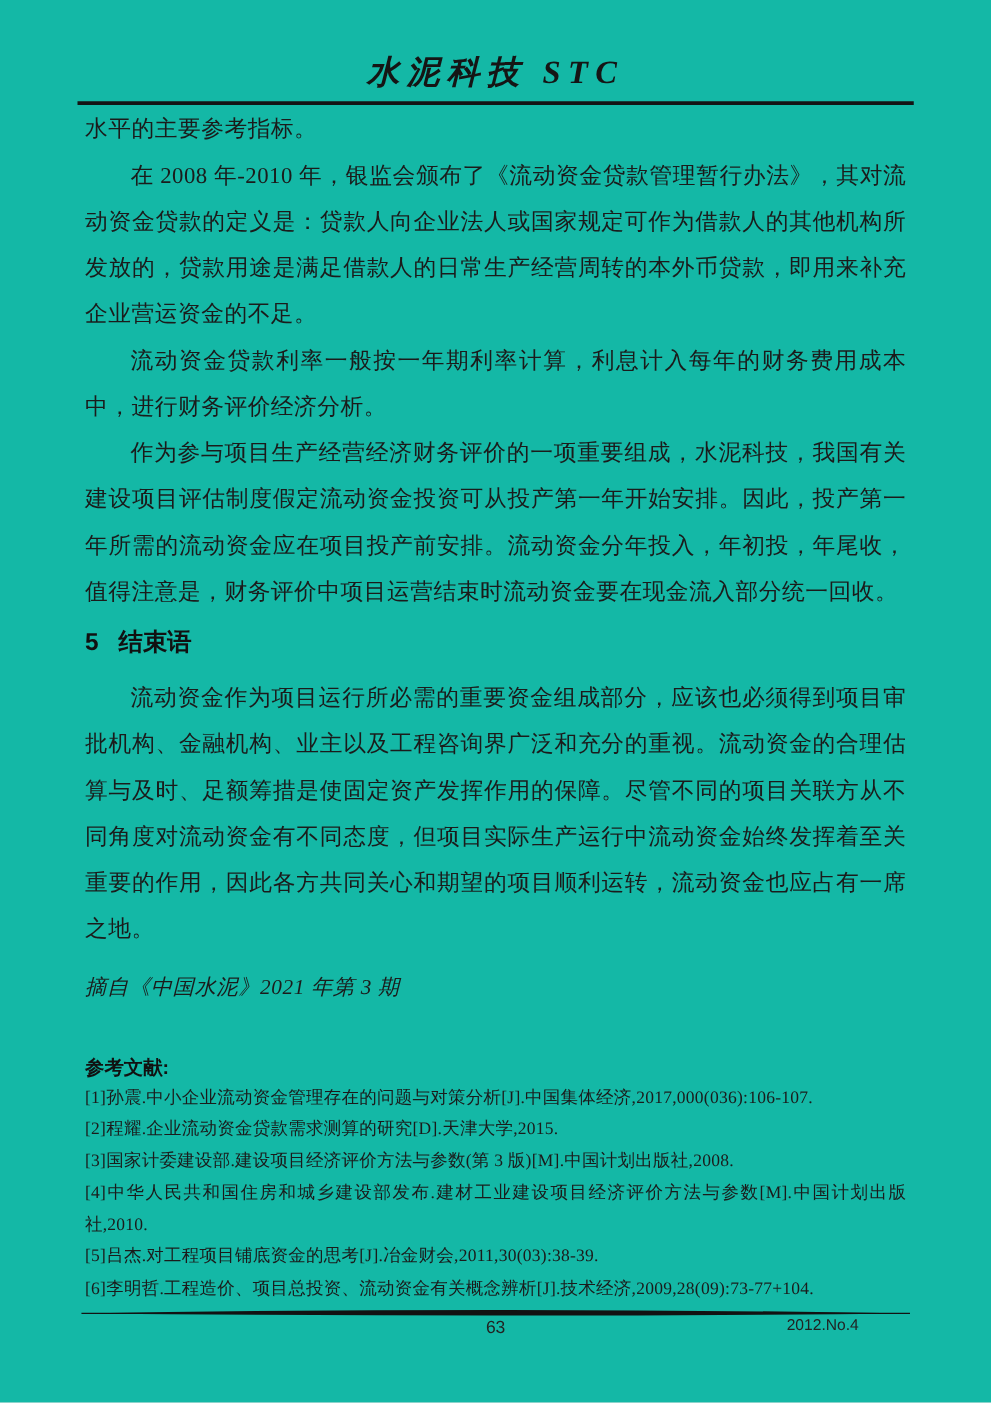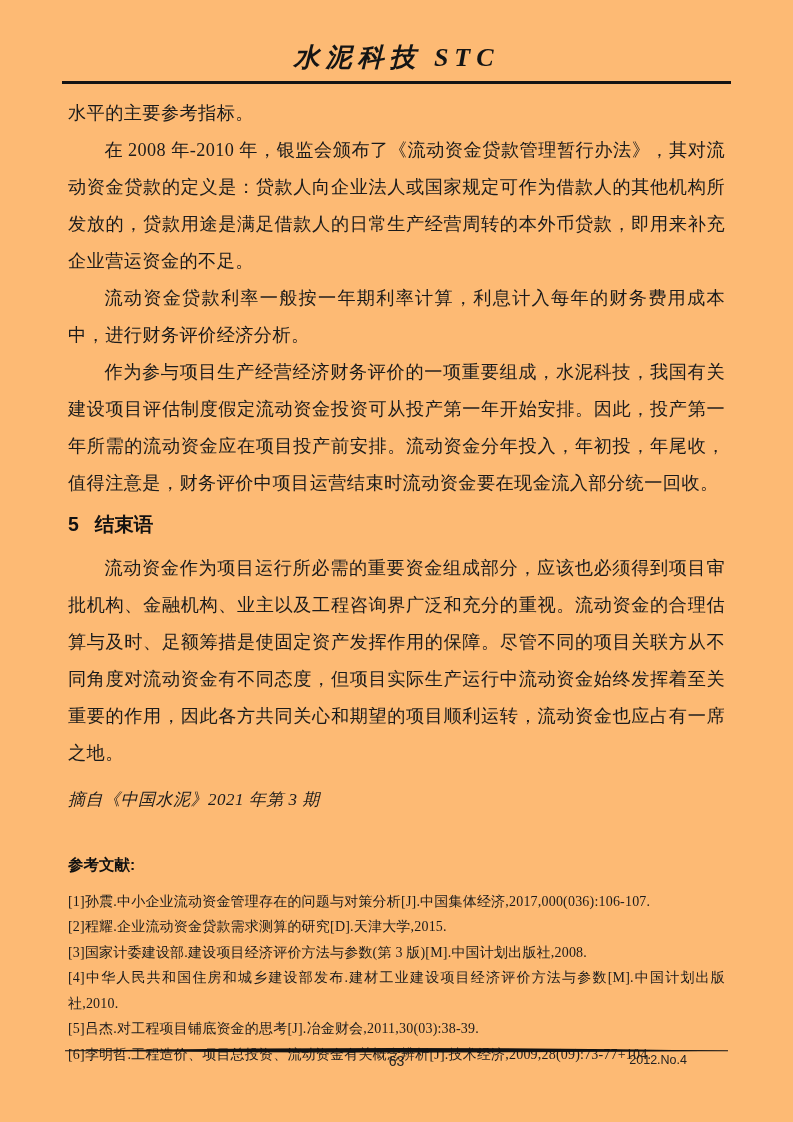"水泥科技 STC" .page { background: #fdba74 -> #14b8a6 }
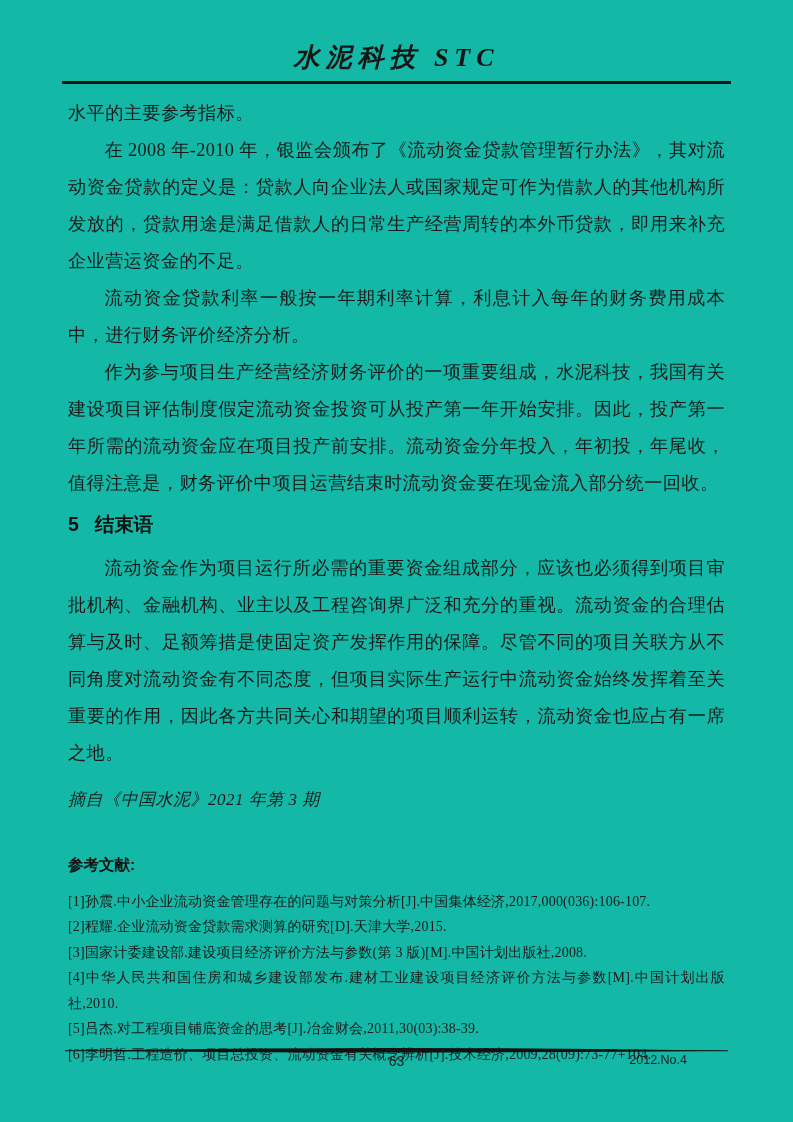"水平的主要参考指标。" .content { padding-top: 11px -> 1px }
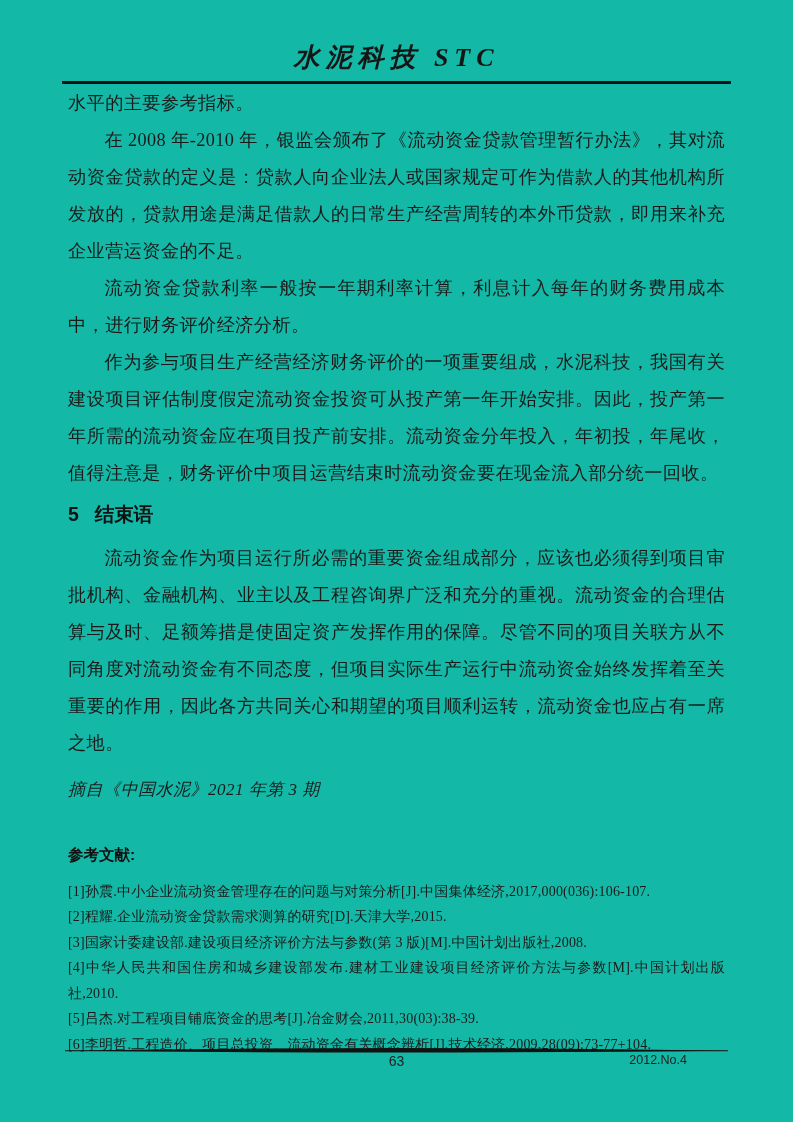"参考文献:" .ref-heading { margin: 0 0 13px 0 -> 0 0 0 0 }
